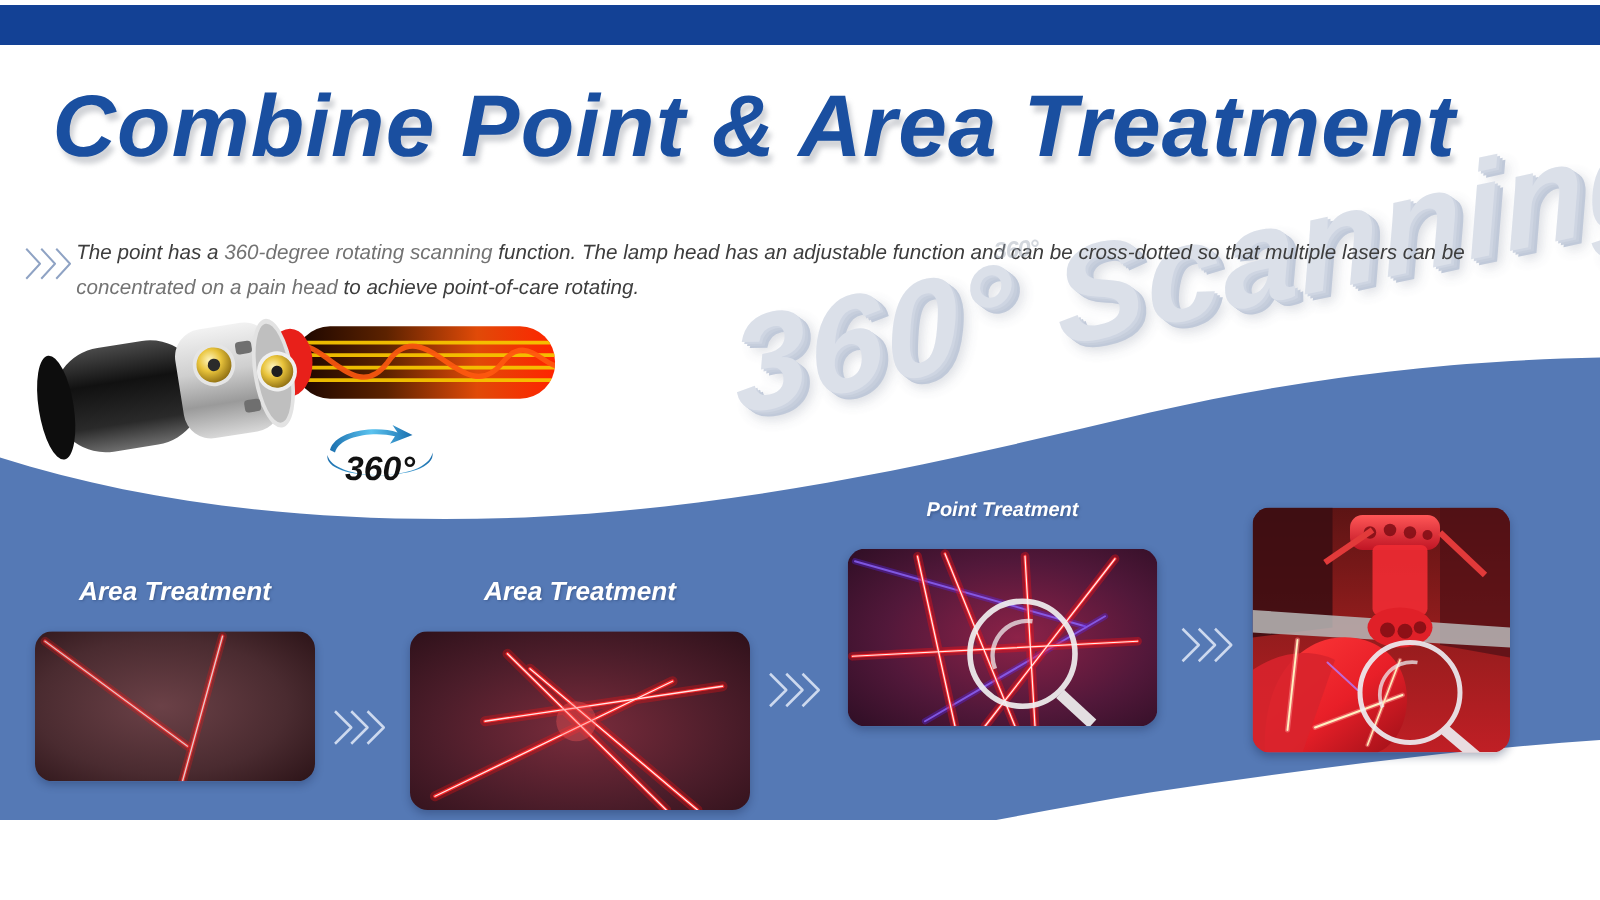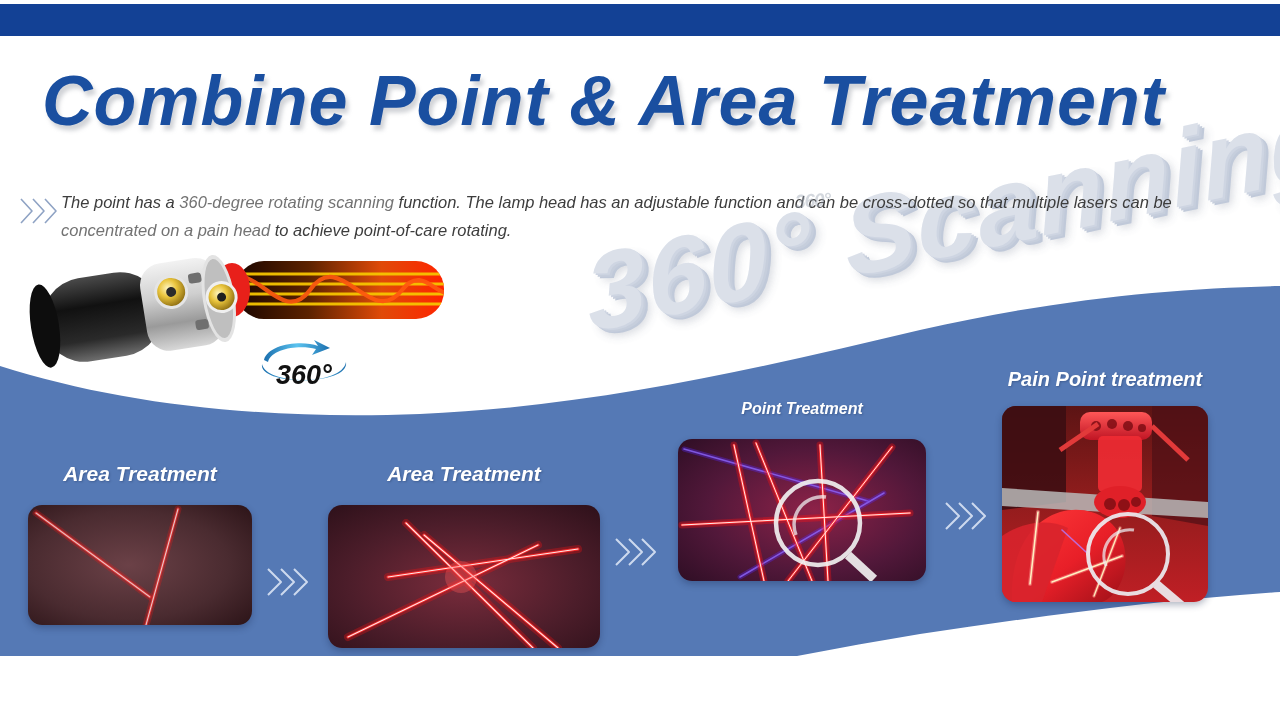"Pain Point treatment" div.cap { html: <div>Pain Point treatment</div> -> none }
